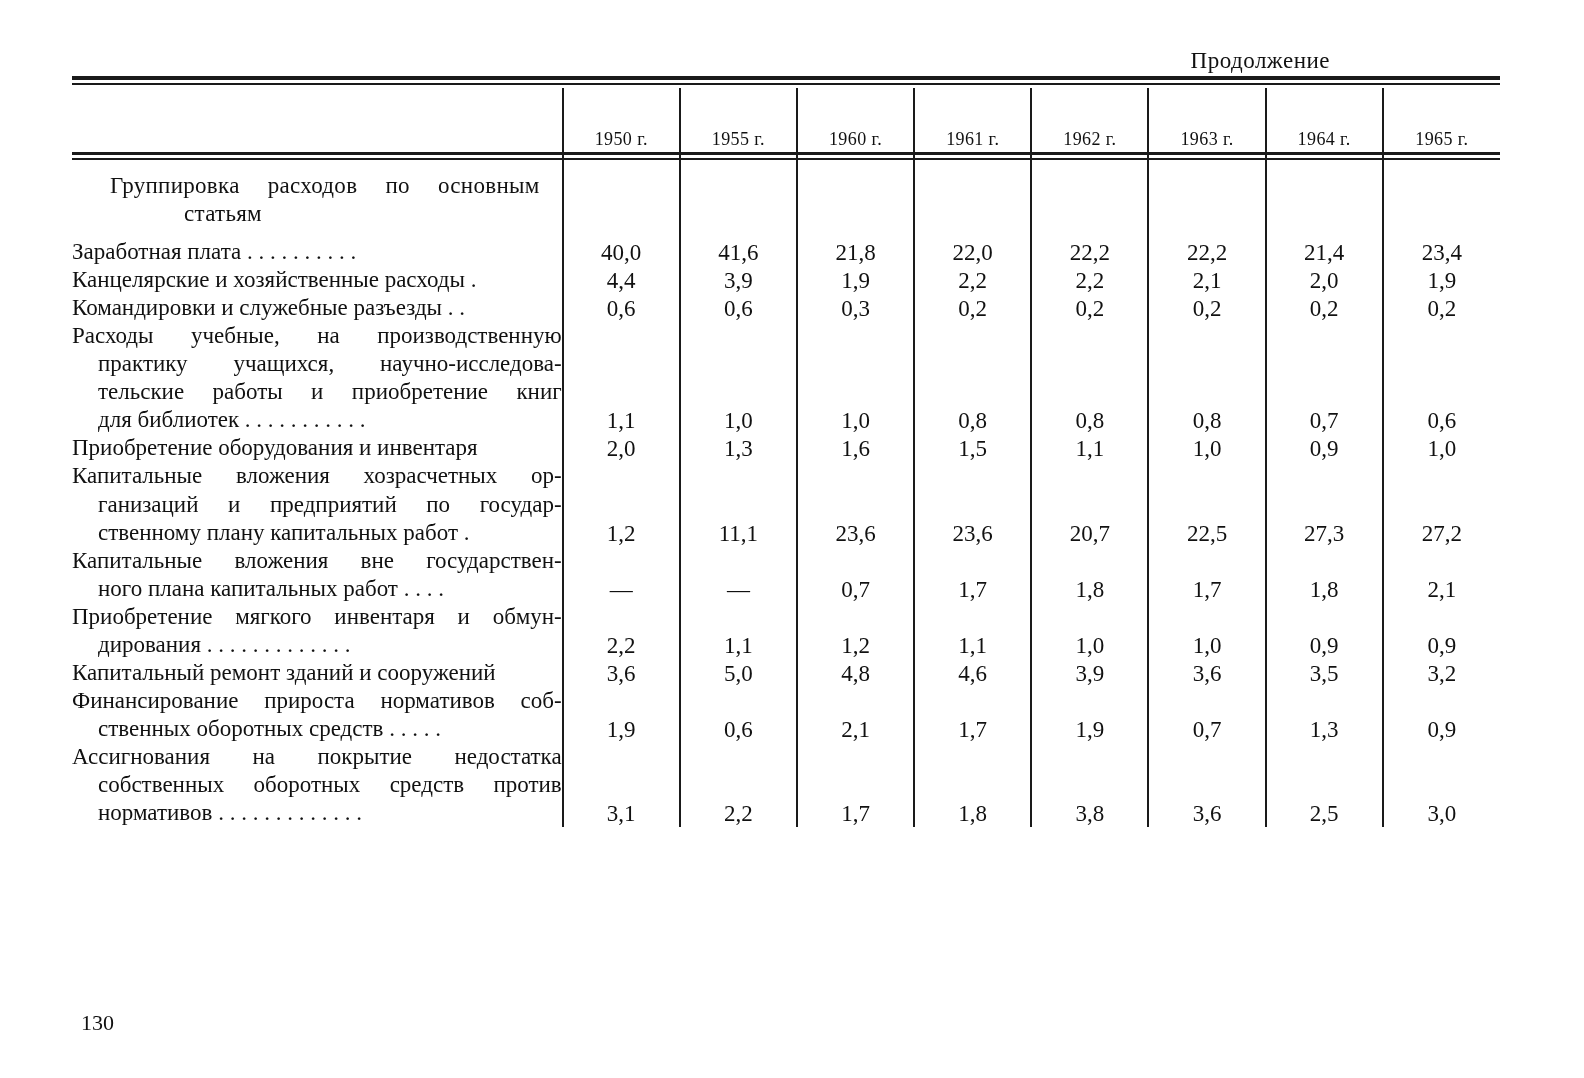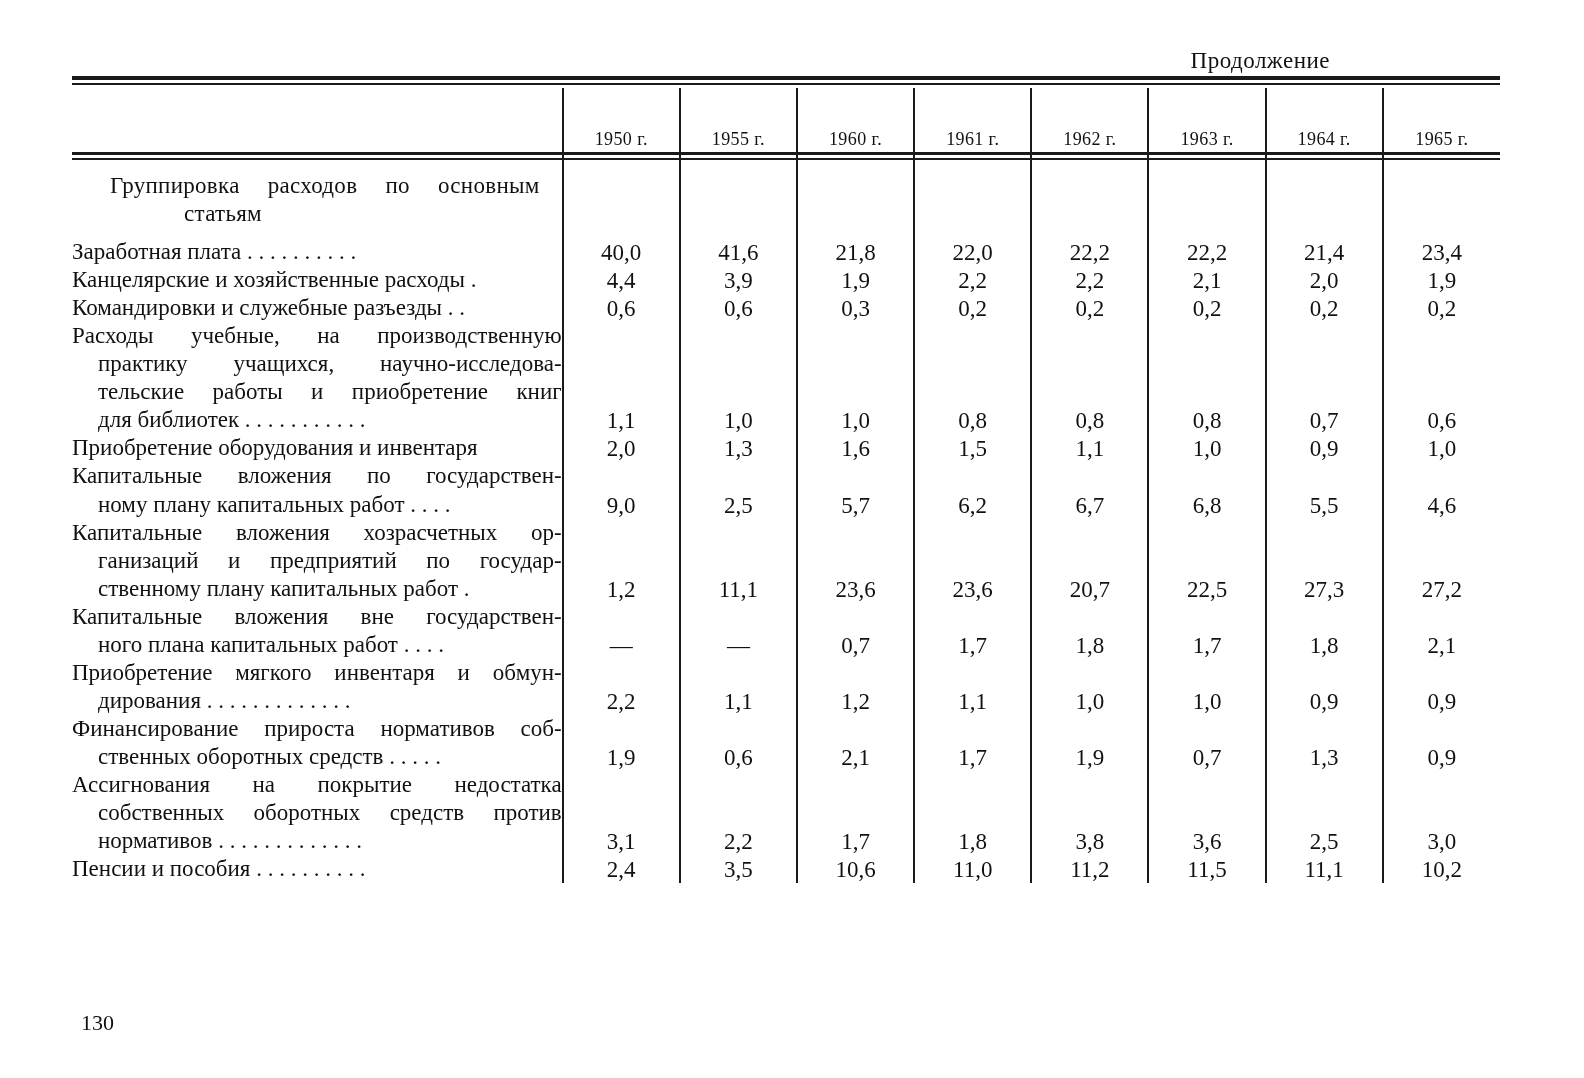"Капитальные вложения по государствен-" tr.body-row { html: <tr> <td> <span> <span>Капитальные вложения по государствен-</span> <span>ному плану капитальных работ . . . .</span> </span> </td> <td>9,0</td> <td>2,5</td> <td>5,7</td> <td>6,2</td> <td>6,7</td> <td>6,8</td> <td>5,5</td> <td>4,6</td> </tr> -> none }
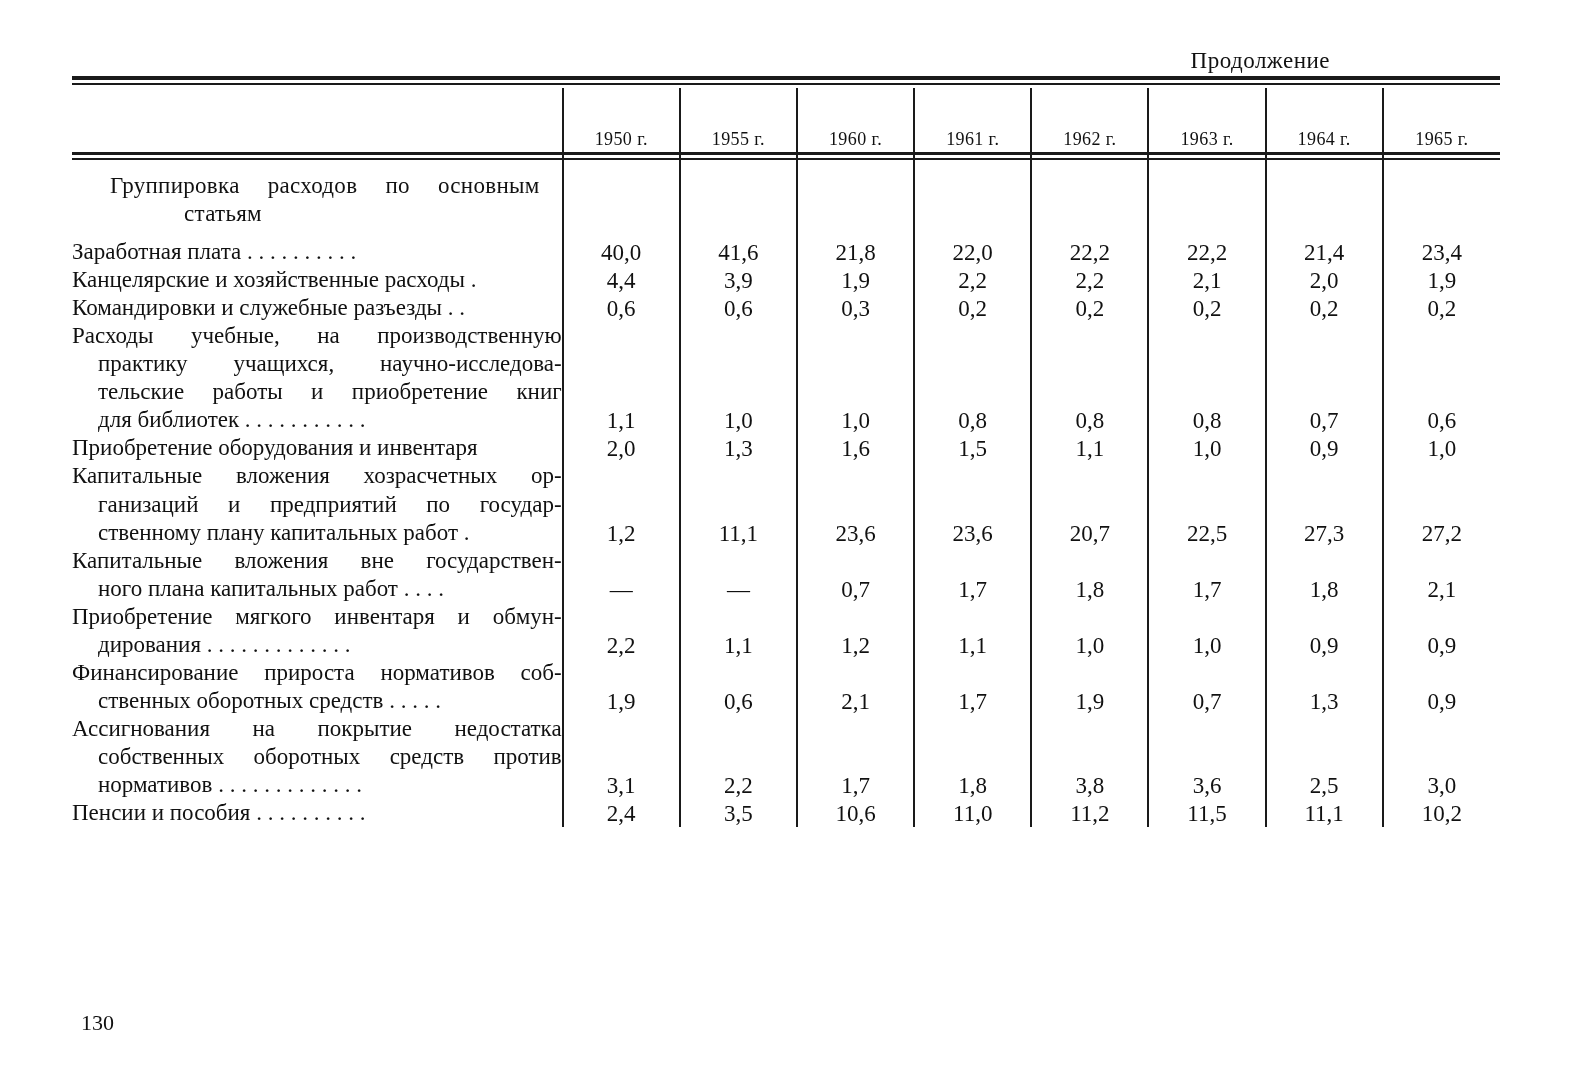"Капитальный ремонт зданий и сооружений" tr.body-row { html: none -> <tr> <td> <span>Капитальный ремонт зданий и сооружений</span> </td> <td>3,6</td> <td>5,0</td> <td>4,8</td> <td>4,6</td> <td>3,9</td> <td>3,6</td> <td>3,5</td> <td>3,2</td> </tr> }
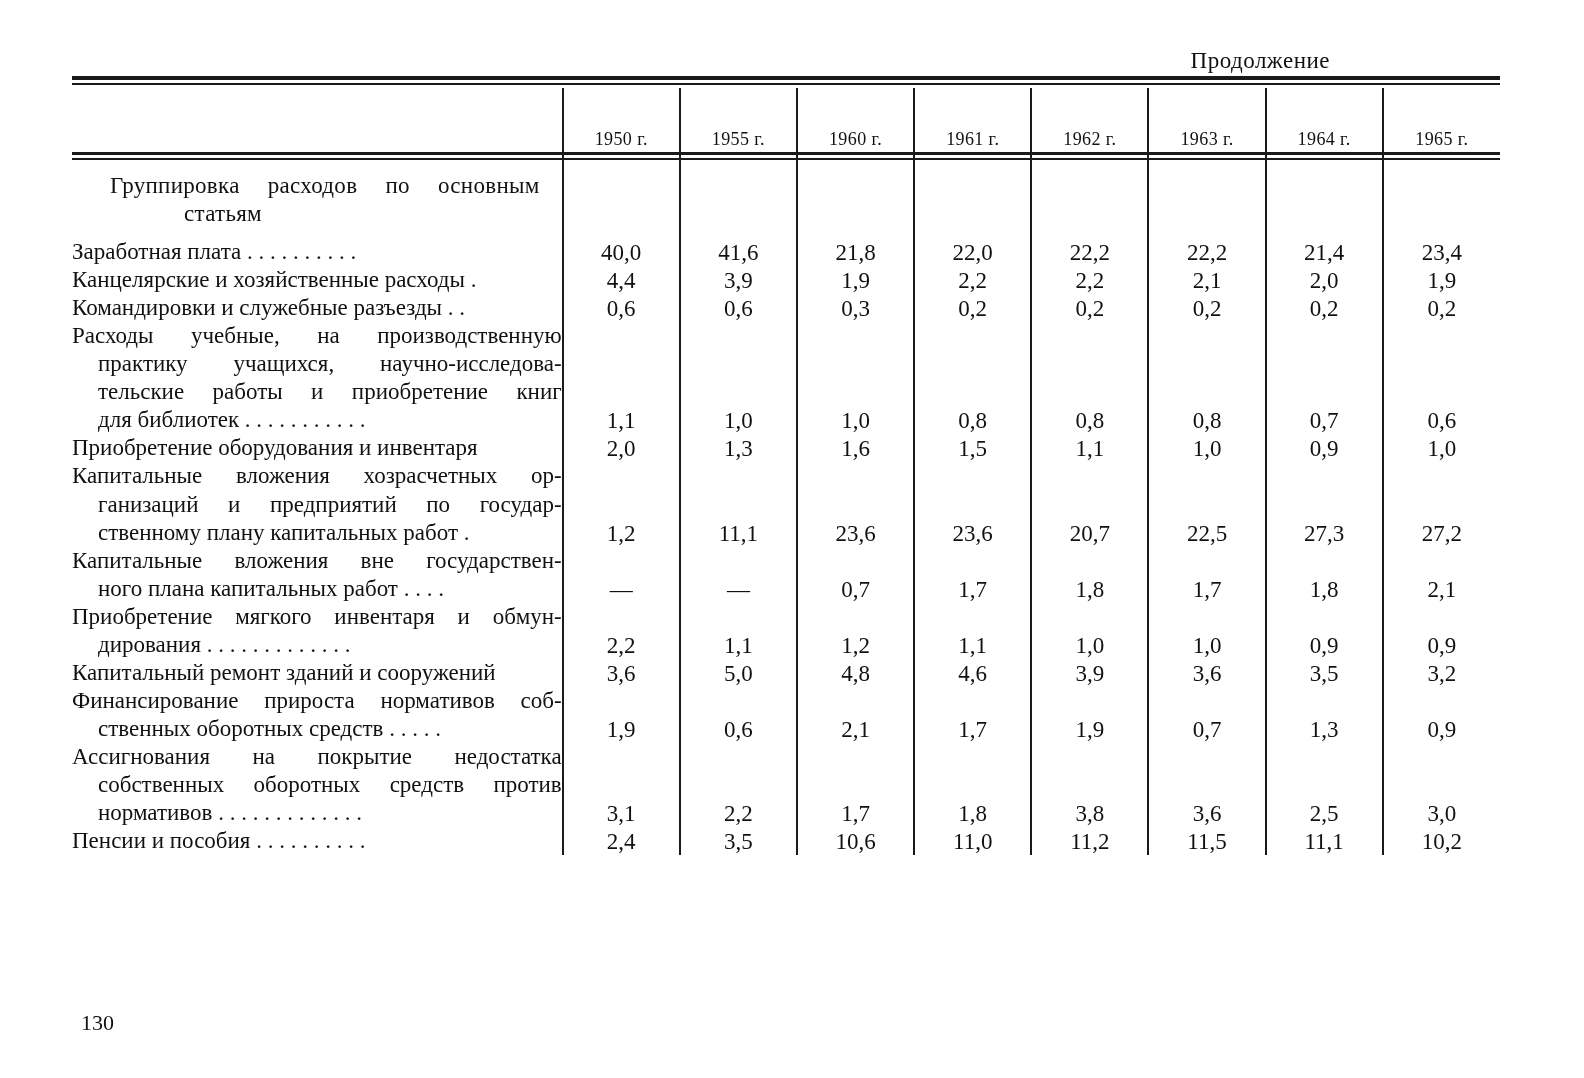"Пенсии и пособия . ." tr.body-row { html: <tr> <td> <span>Пенсии и пособия . . . . . . . . . .</span> </td> <td>2,4</td> <td>3,5</td> <td>10,6</td> <td>11,0</td> <td>11,2</td> <td>11,5</td> <td>11,1</td> <td>10,2</td> </tr> -> none }
